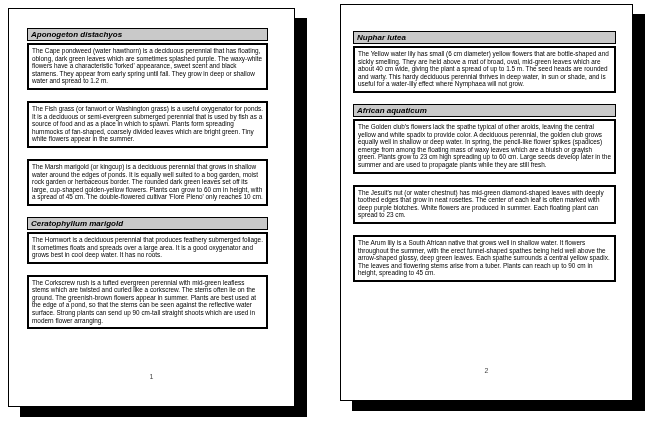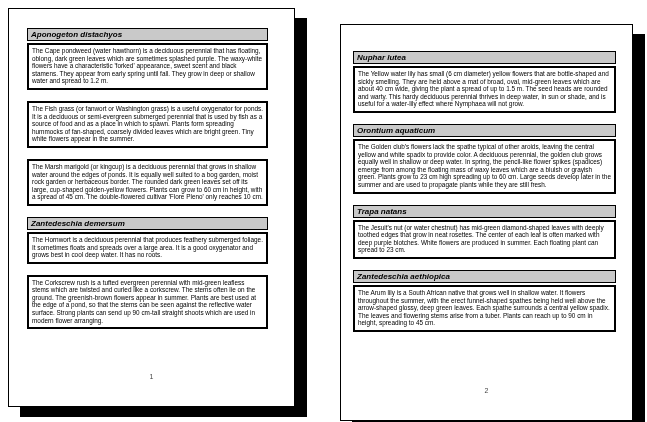"Nuphar lutea" .page-2 { top: 24px -> 4px }
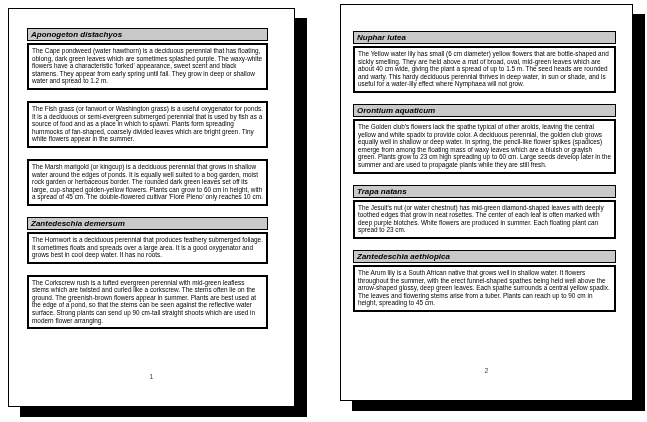"Orontium aquaticum" div.section-heading { text: Orontium -> African }
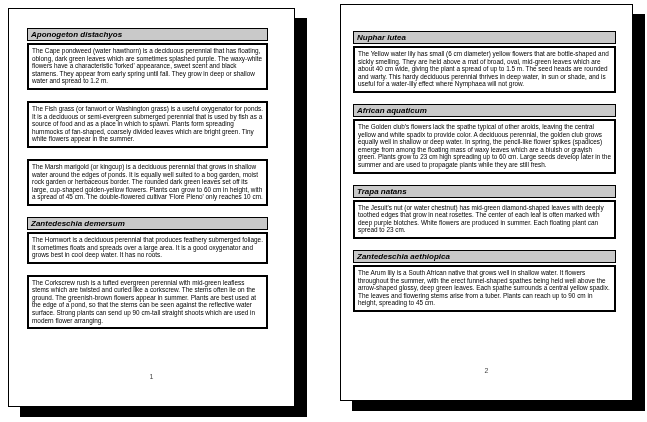"Trapa natans" div.section-heading { html: <div>Trapa natans</div> -> none }
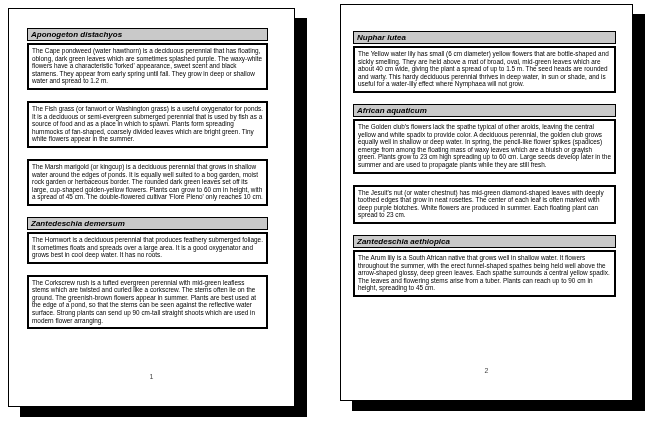"Zantedeschia demersum" div.section-heading { text: Zantedeschia demersum -> Ceratophyllum marigold }
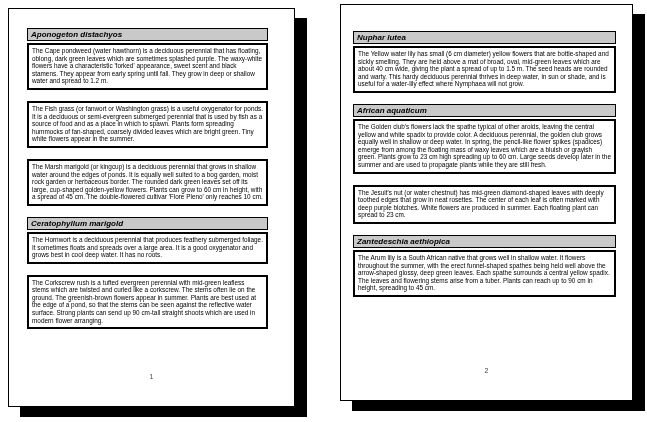"Zantedeschia aethiopica" div.section-heading { html: <div>Zantedeschia aethiopica</div> -> none }
